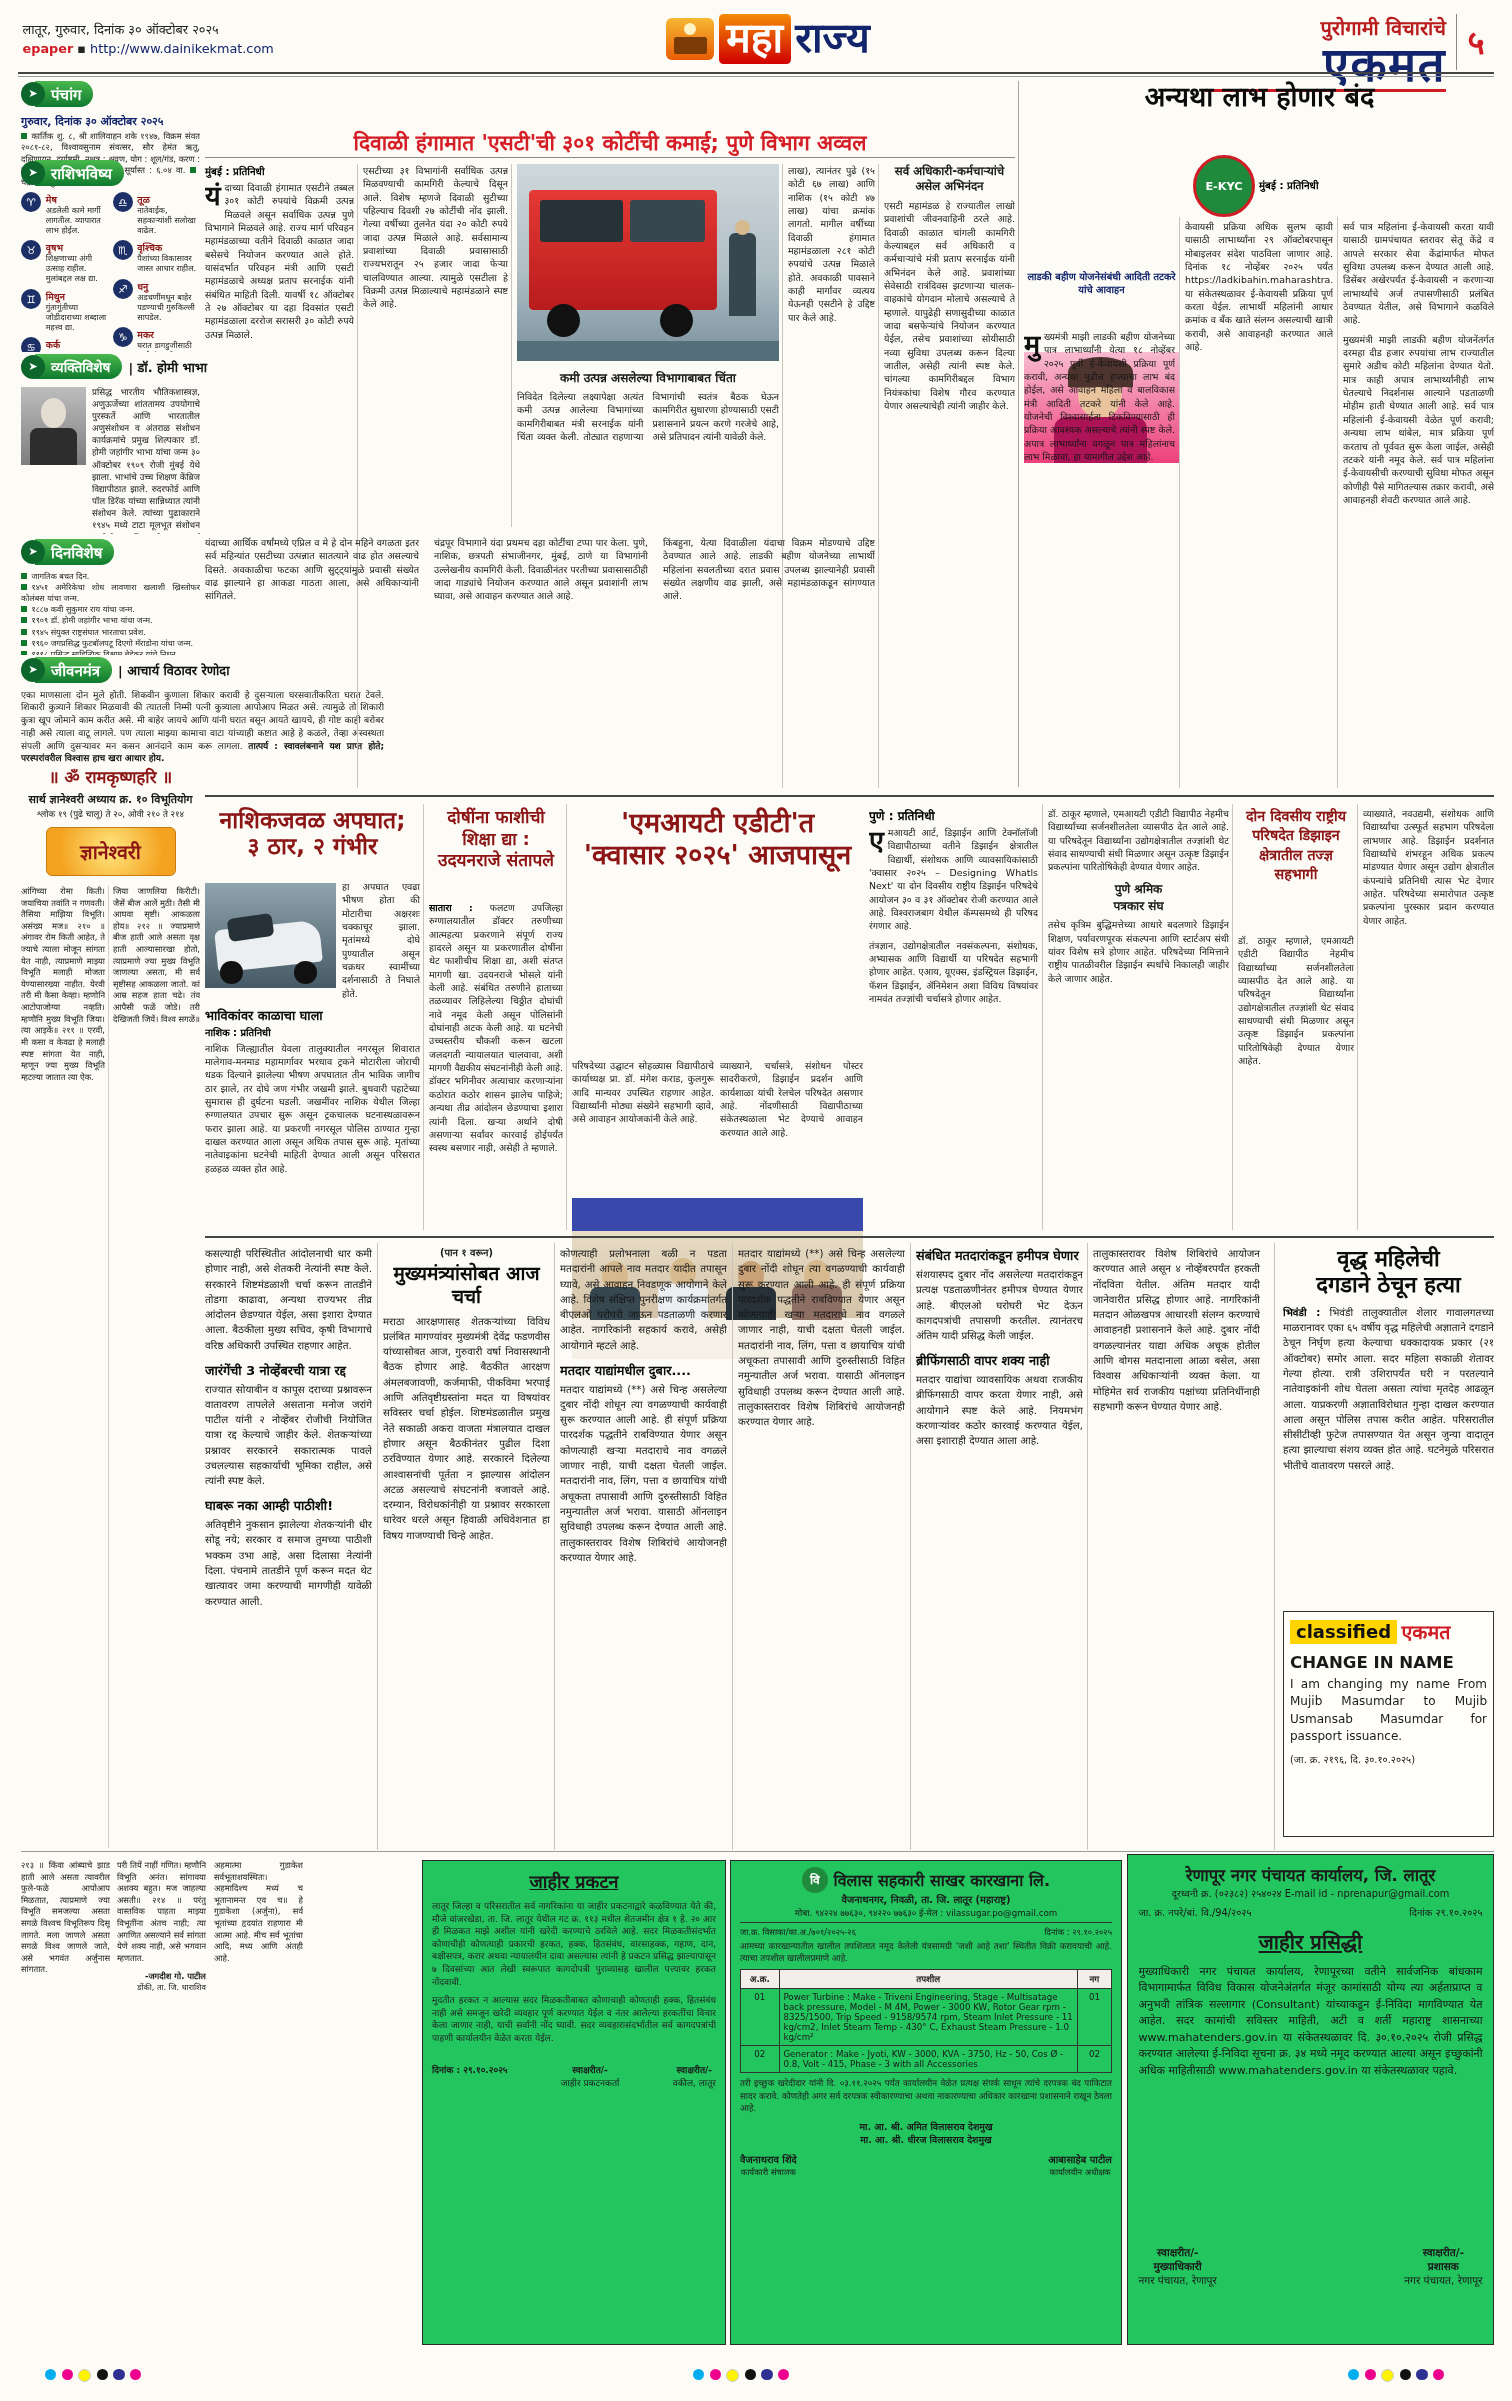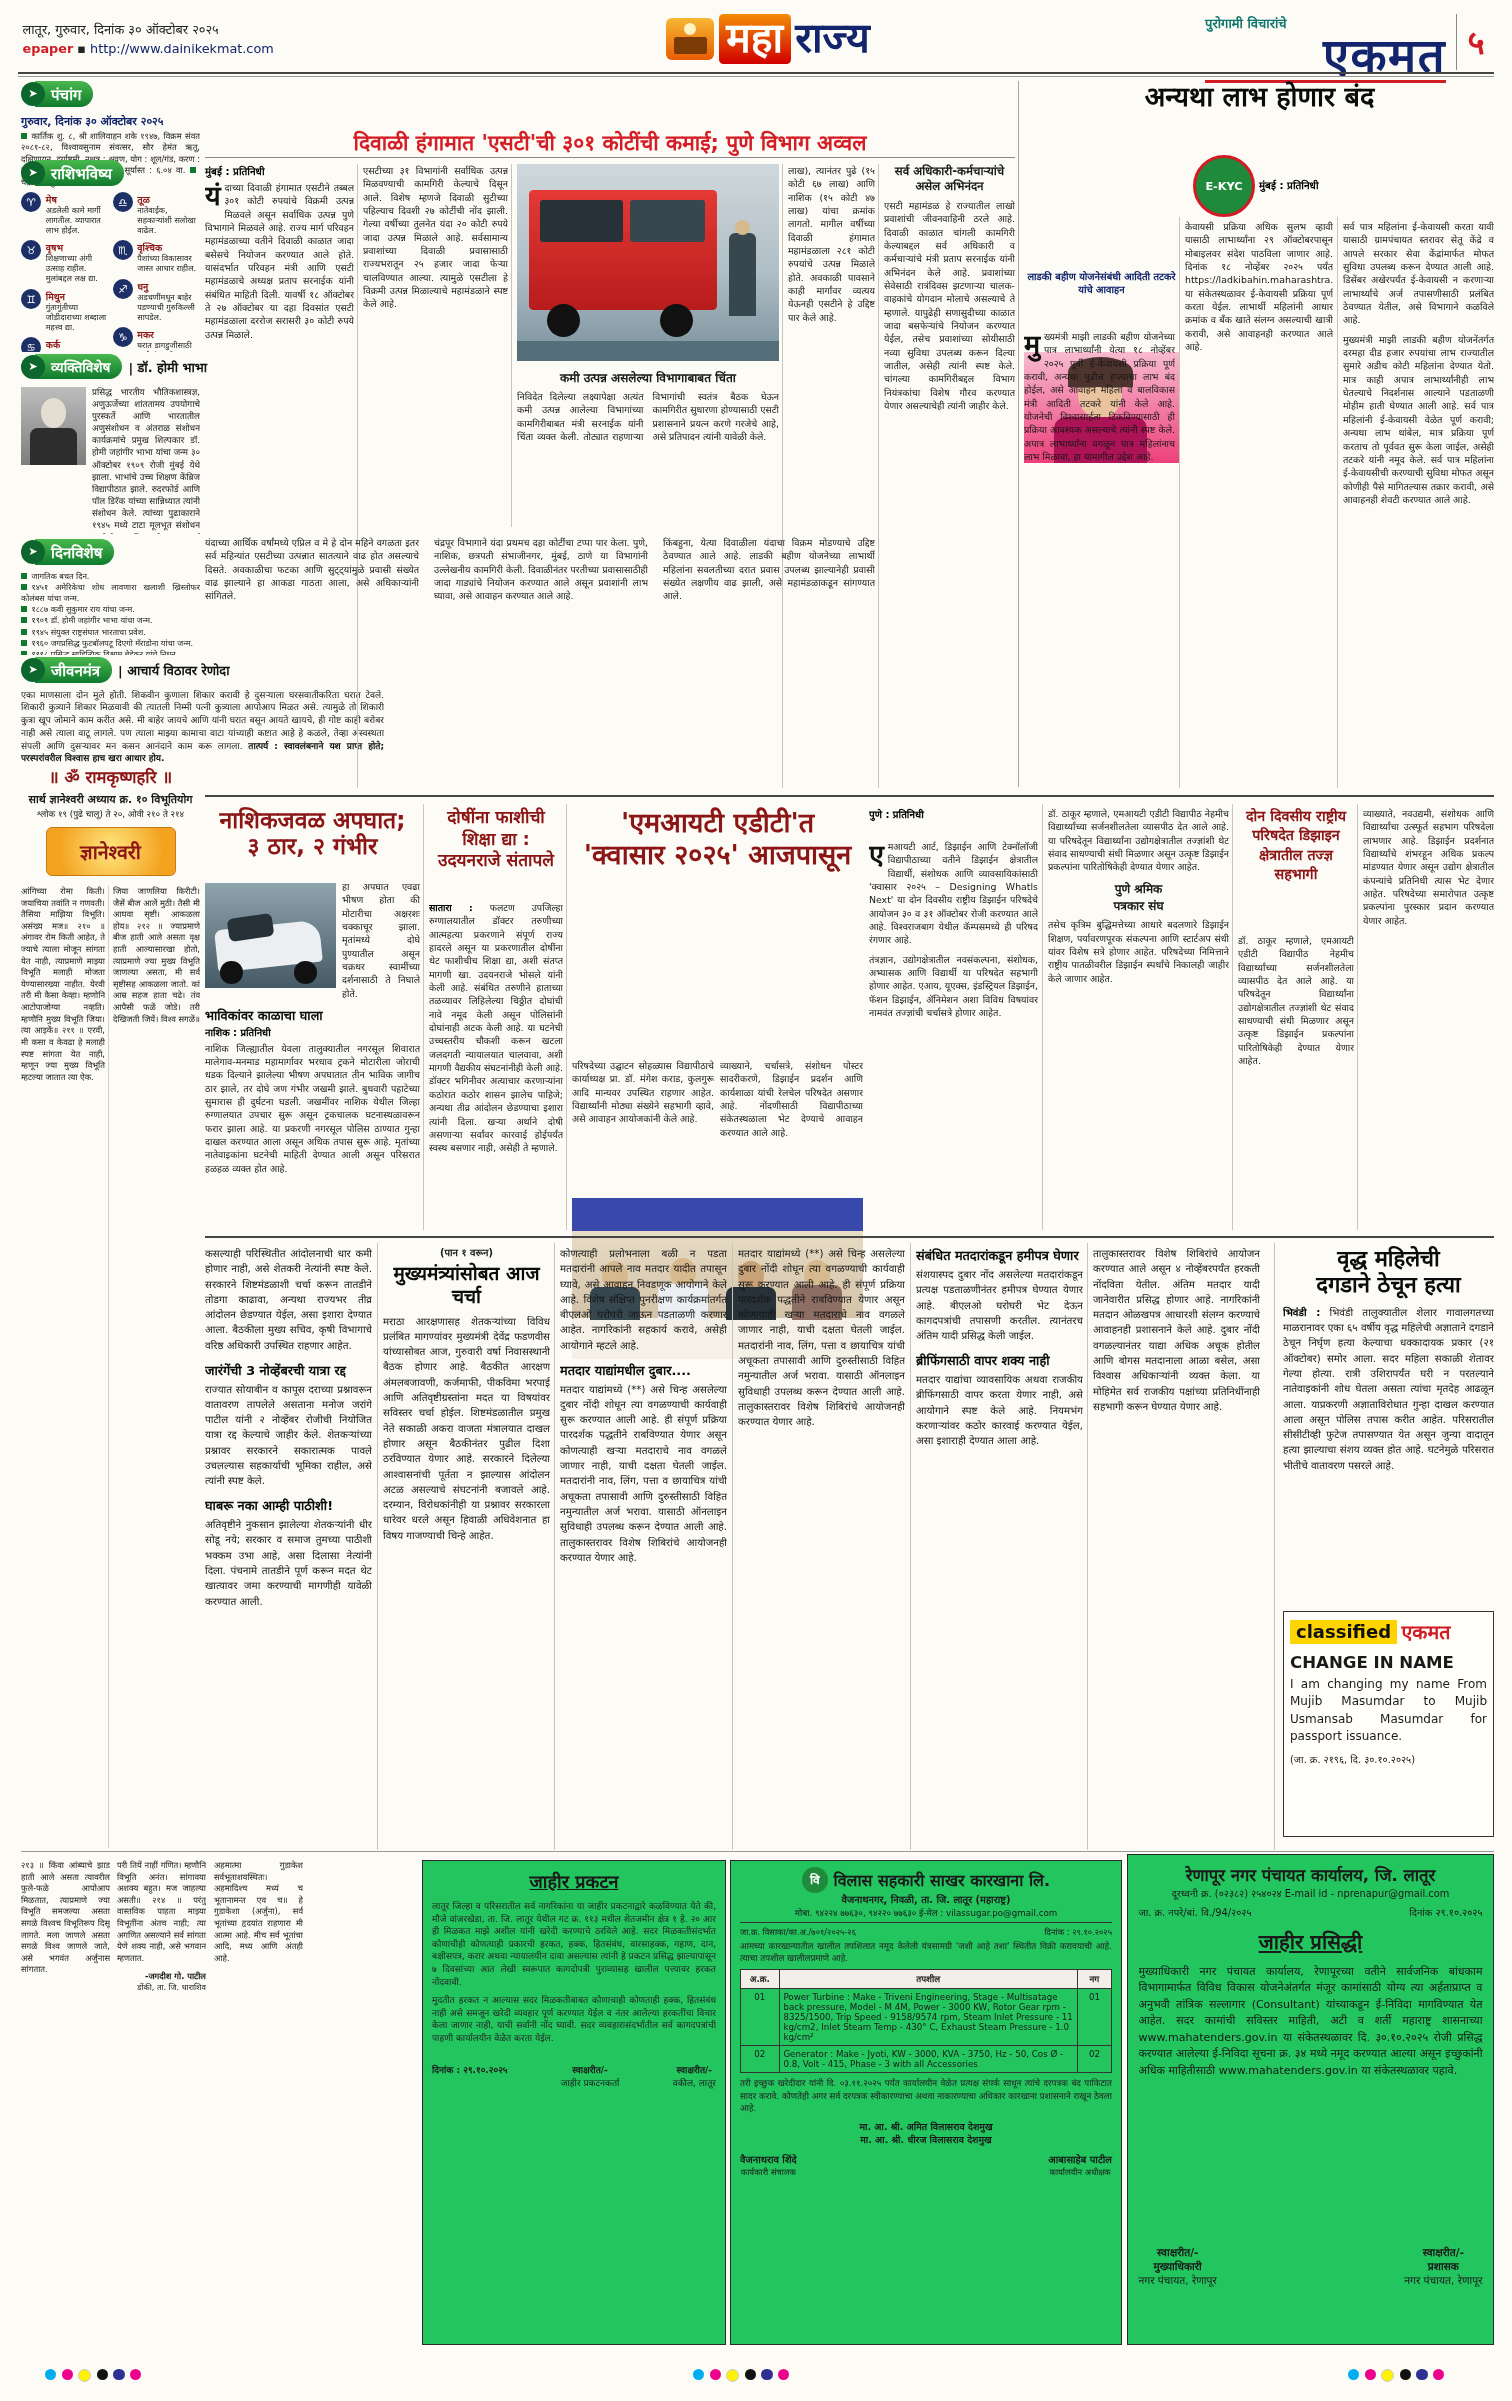"पुरोगामी विचारांचे" .tagline { color: #0f766e -> #b91c1c; font-size: 13px -> 20px; text-align: none -> right }
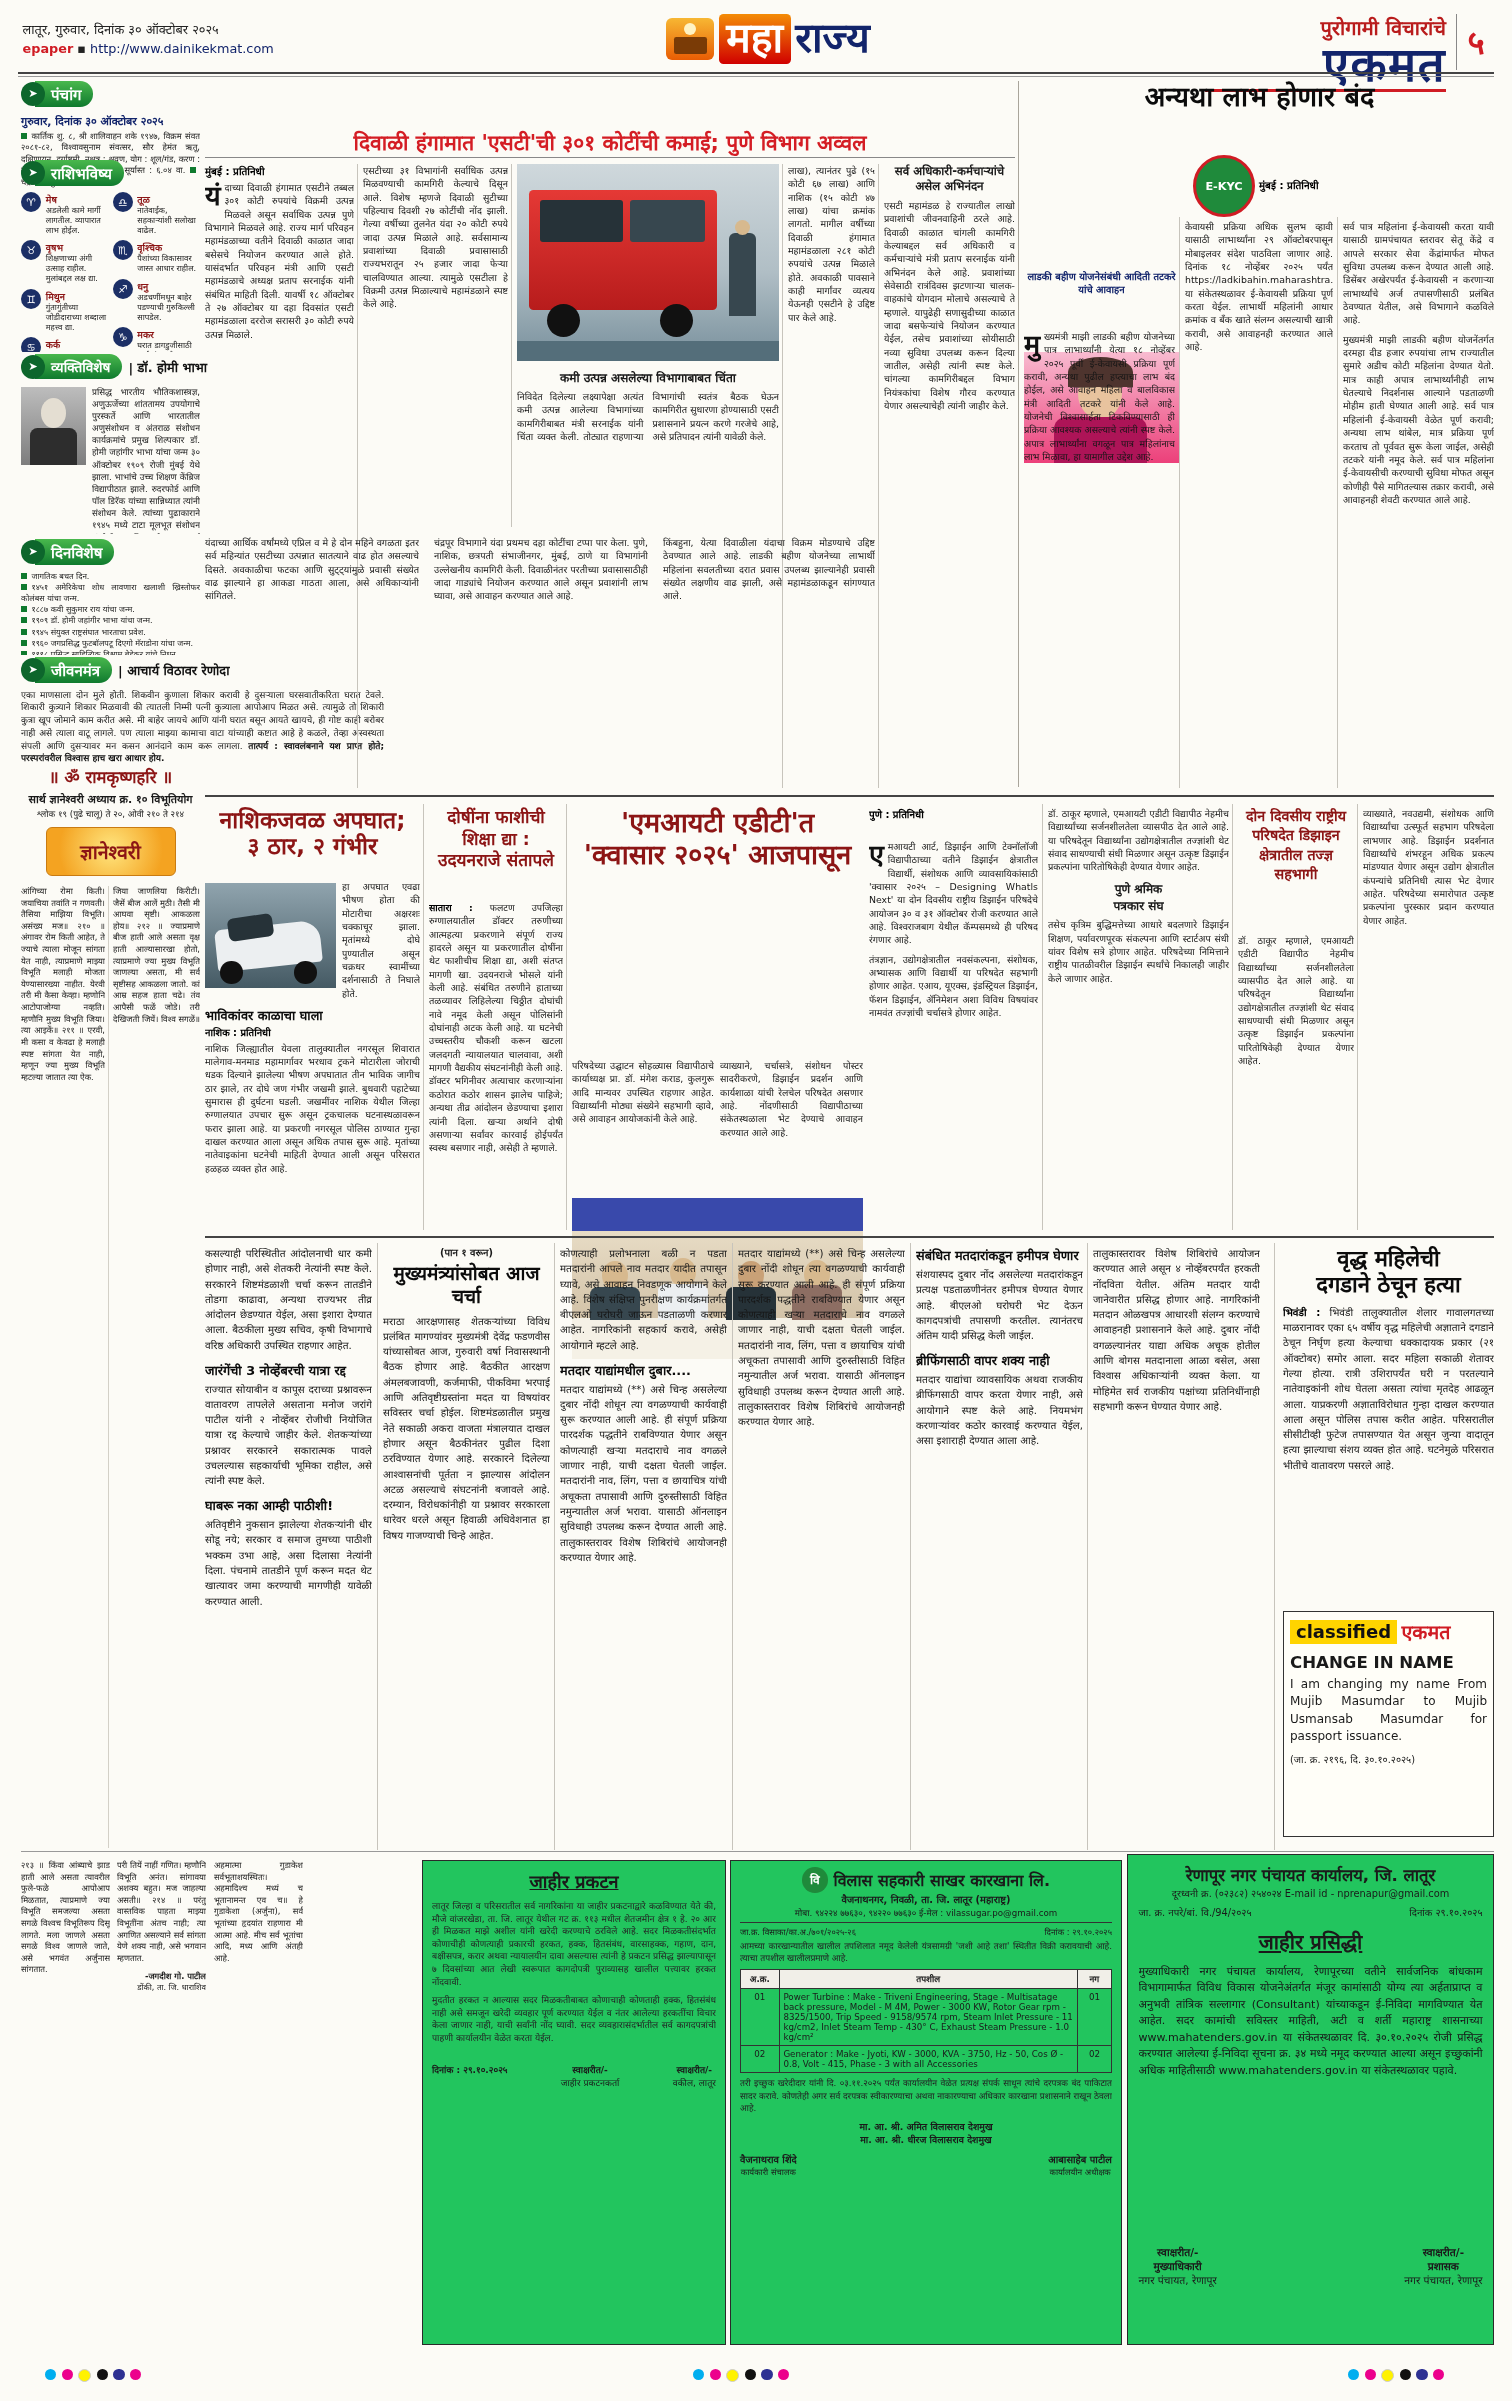"पुणे : प्रतिनिधी" div.dl { font-size: 10px -> 12px; margin-bottom: 19px -> 2px }
